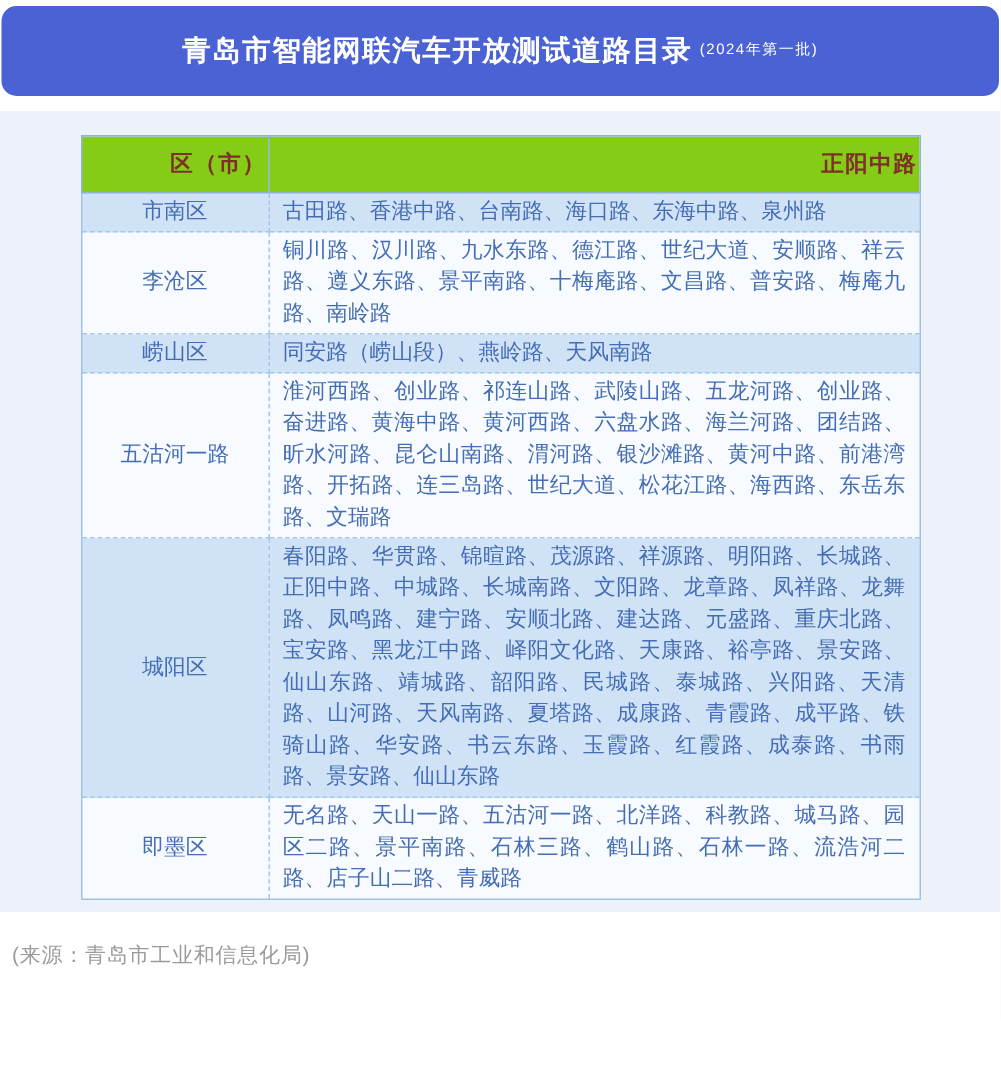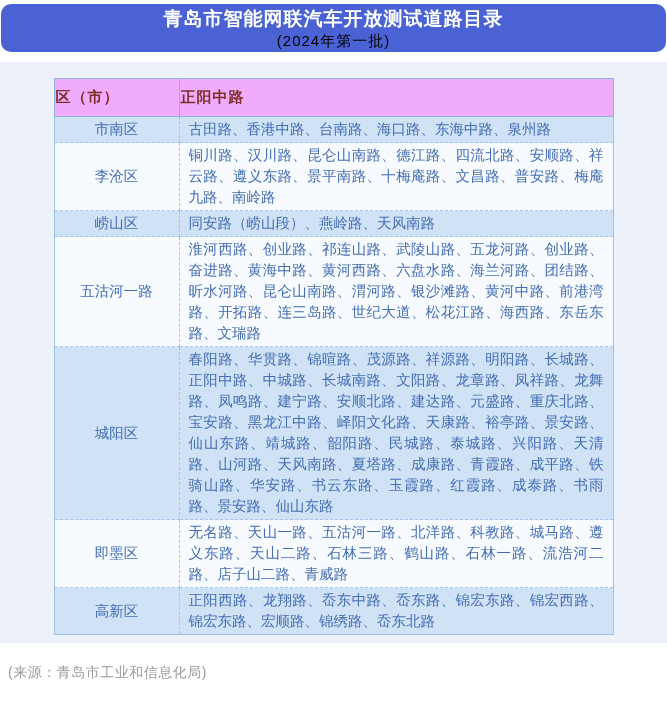"青岛市智能网联汽车开放测试道路目录" .banner { flex-direction: column -> row; height: 48px -> 60px }
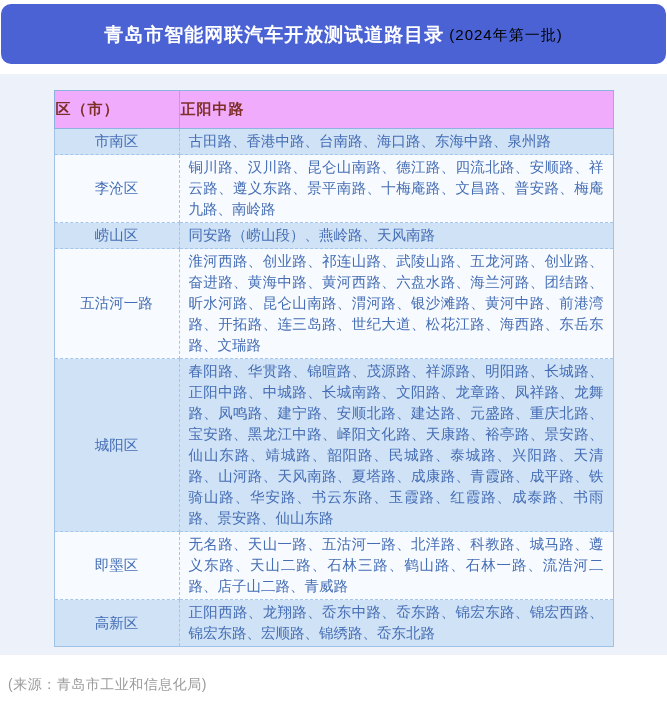"(2024年第一批)" .banner-subtitle { color: #000000 -> #ffffff; font-size: 15px -> 10px }
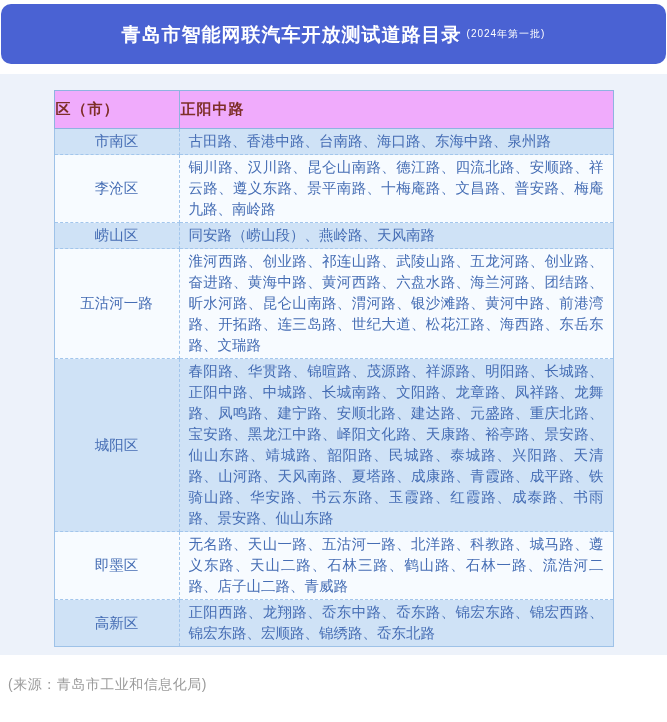"区（市）" th { background: #f0abfc -> #84cc16; text-align: left -> right }
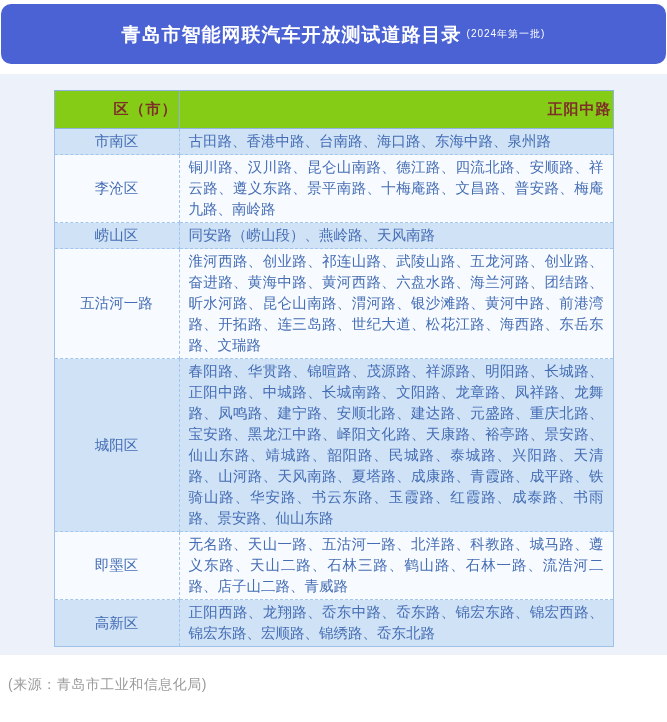"铜川路、汉川路、昆仑山南路、德江路、四流北路、安顺路、祥云路、遵义东路、景平南路" td.roads { text: 昆仑山南路、德江路、四流北路 -> 九水东路、德江路、世纪大道 }
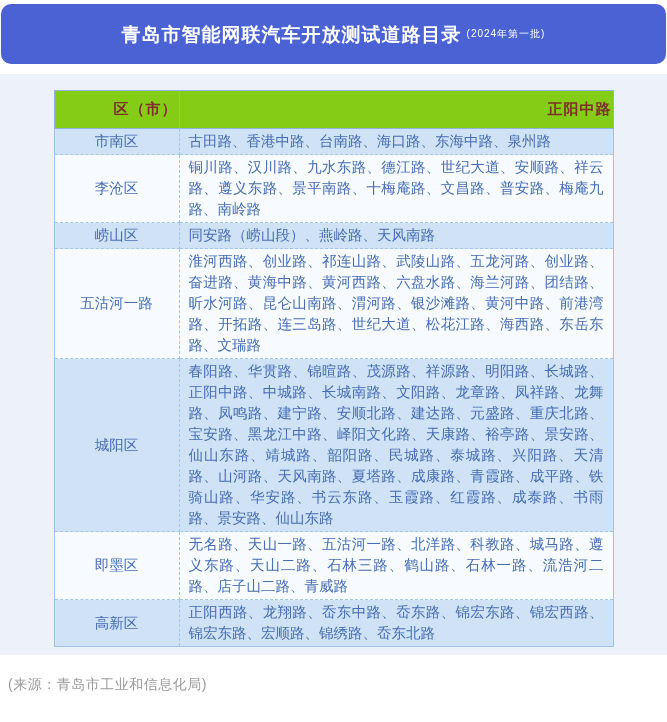"无名路、天山一路、五沽河一路、北洋路、科教路、城马路、遵义东路、天山二路、石林三" td.roads { text: 遵义东路、天山二 -> 园区二路、景平南 }
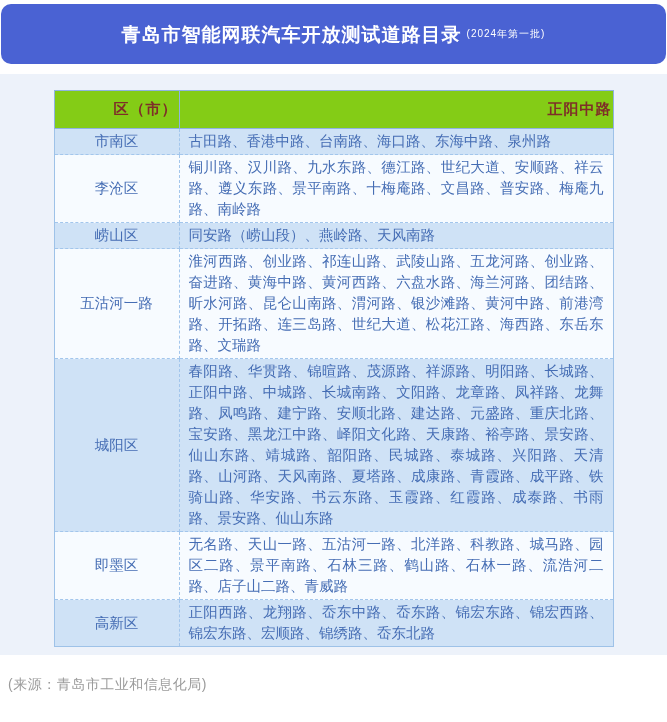"高新区" tr { html: <tr> <td>高新区</td> <td>正阳西路、龙翔路、岙东中路、岙东路、锦宏东路、锦宏西路、锦宏东路、宏顺路、锦绣路、岙东北路</td> </tr> -> none }
